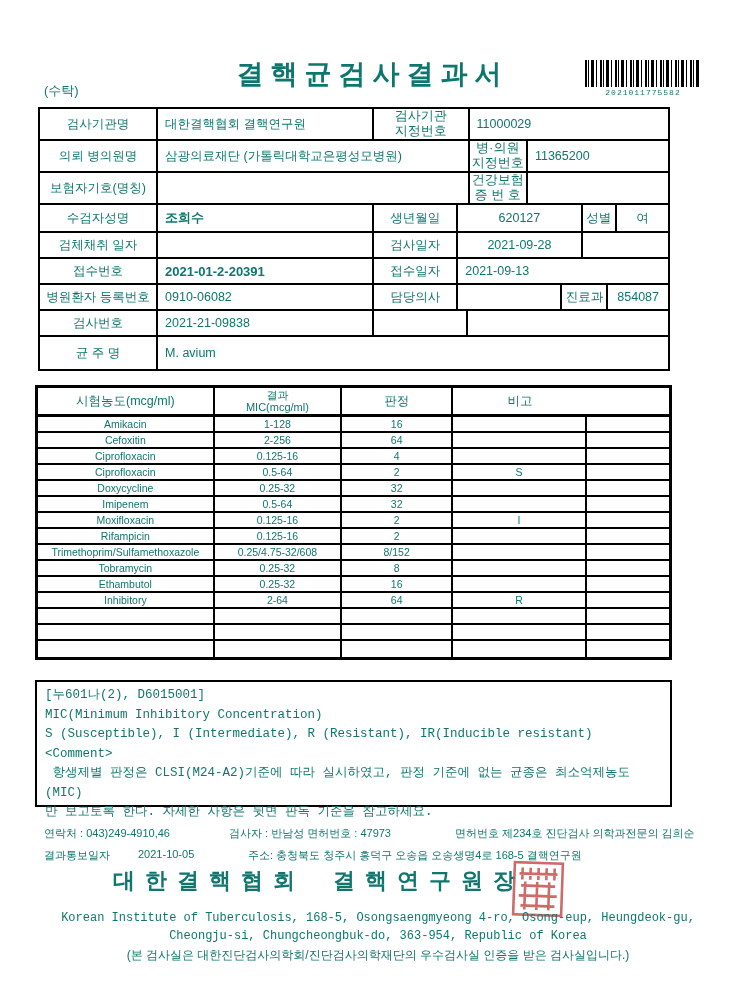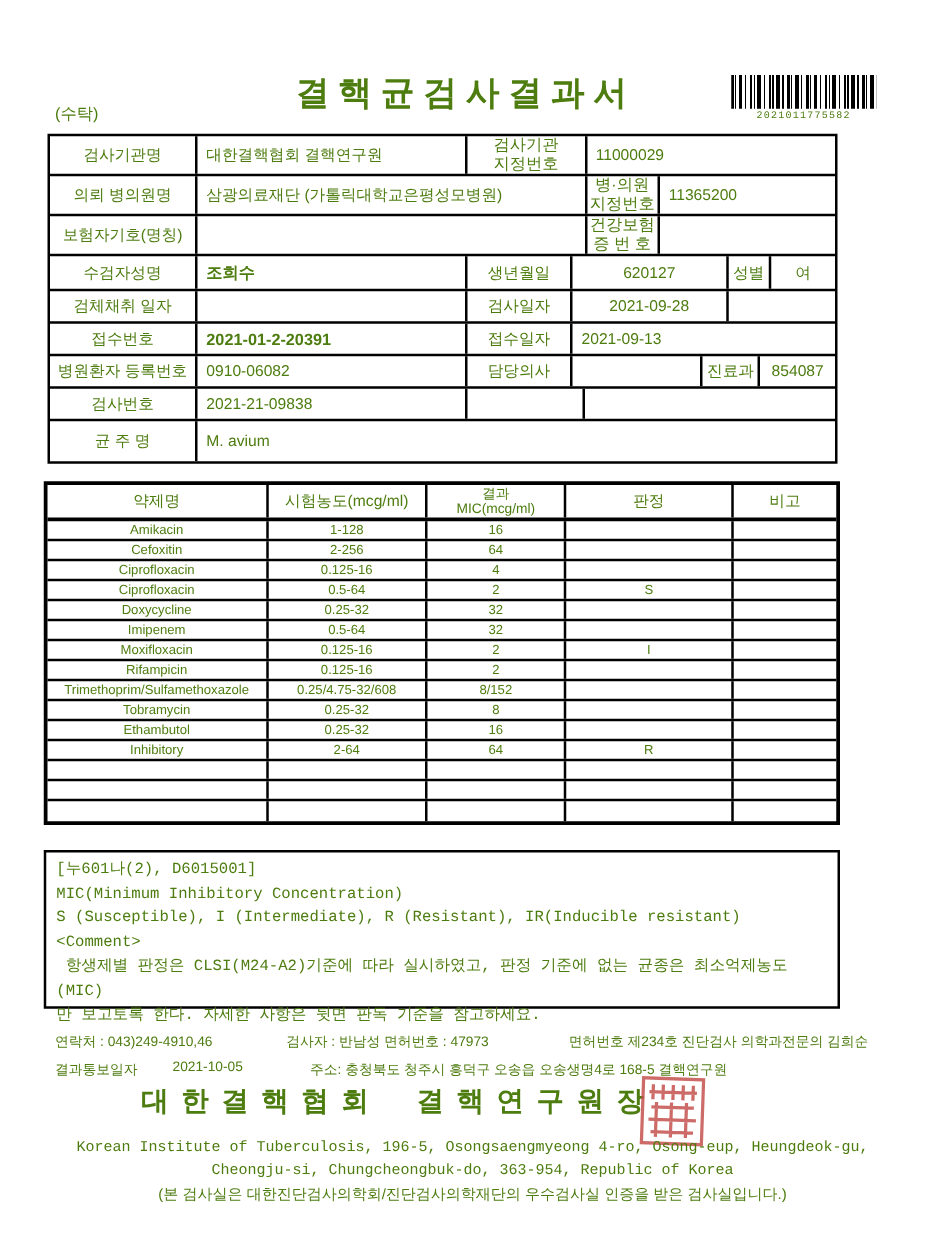"(수탁)" .page { color: #4d7c0f -> #0f766e }
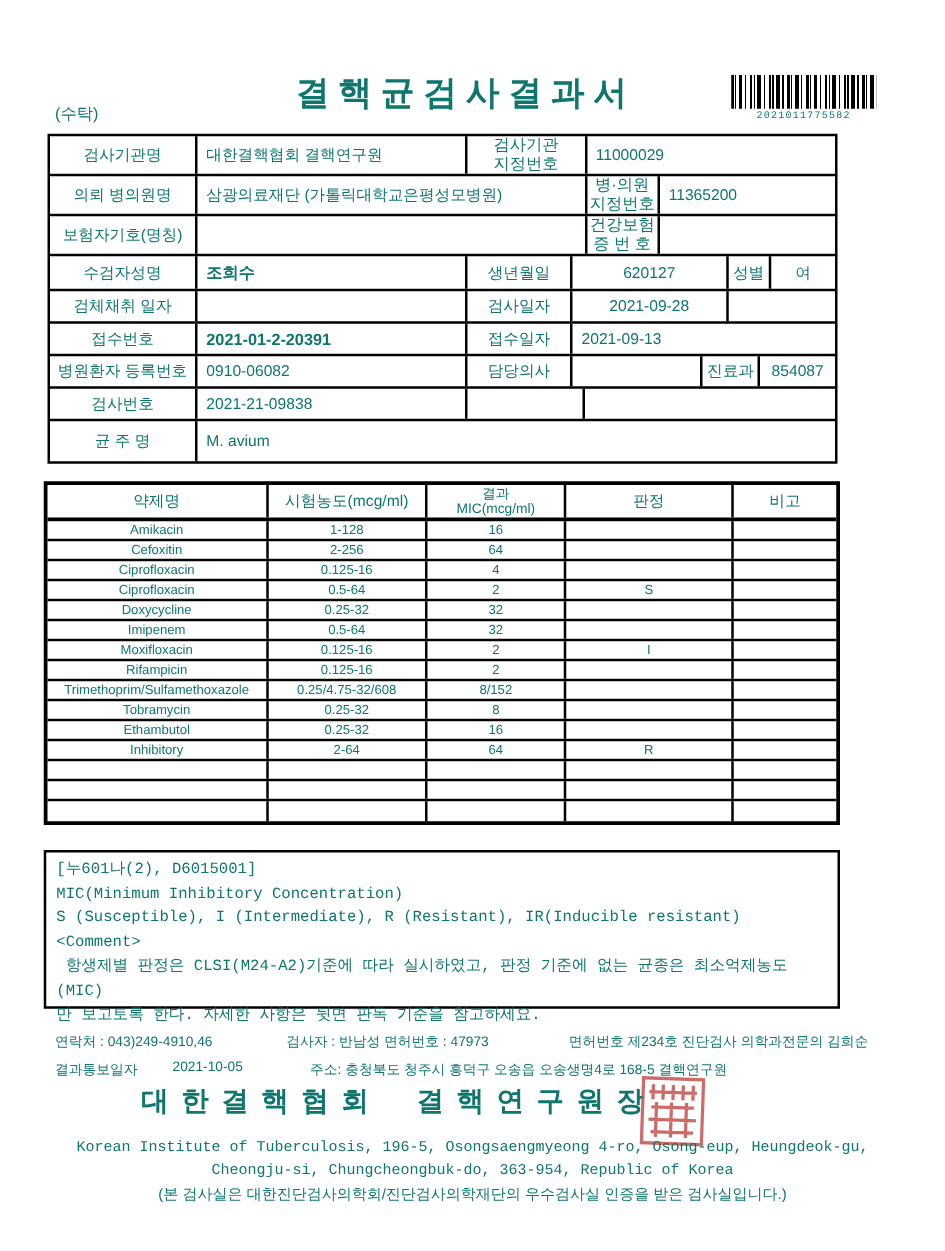"약제명" div.dc { html: <div>약제명</div> -> none }
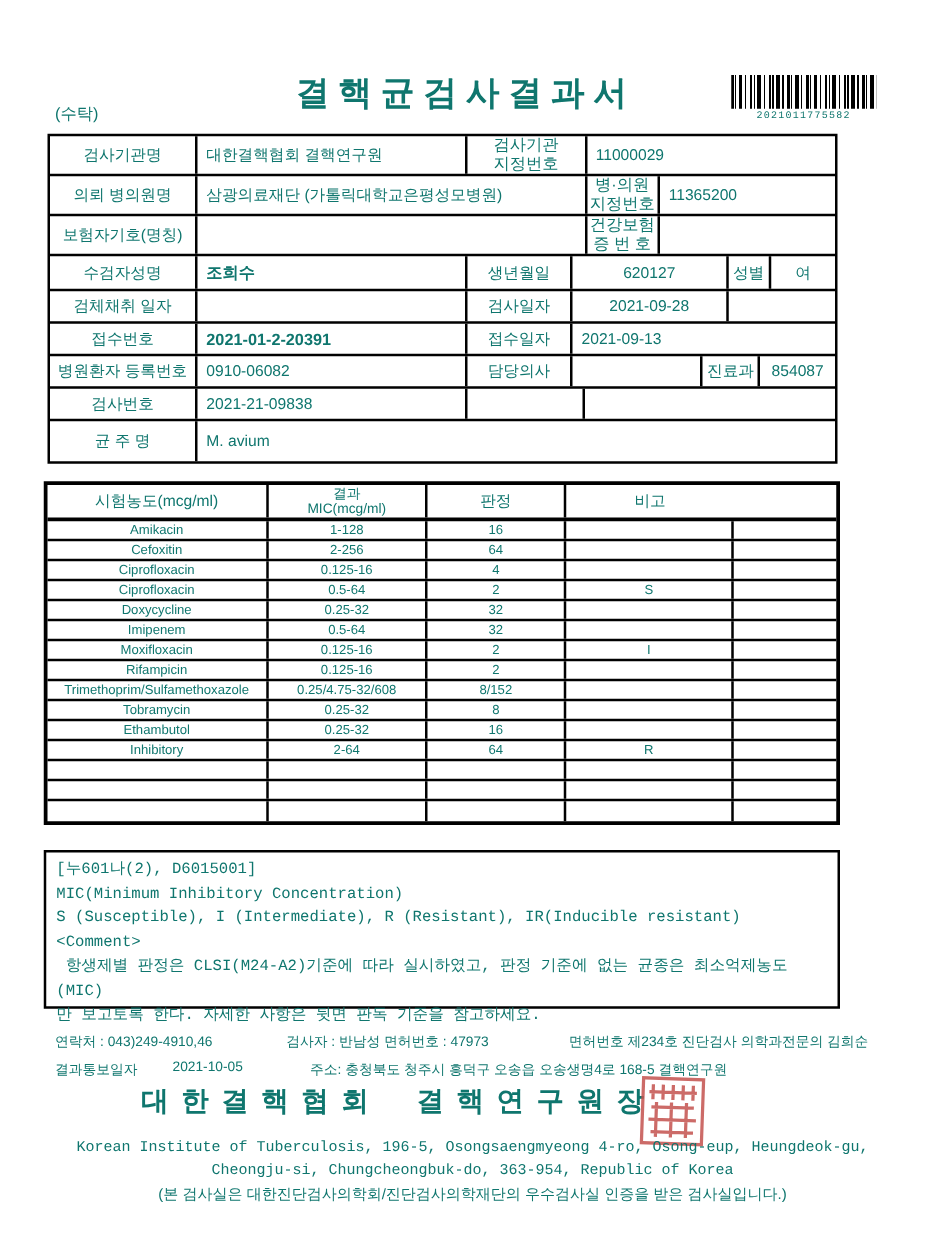"Korean Institute of Tuberculosis, 196-5," div.eng1 { text: 196-5 -> 168-5 }
